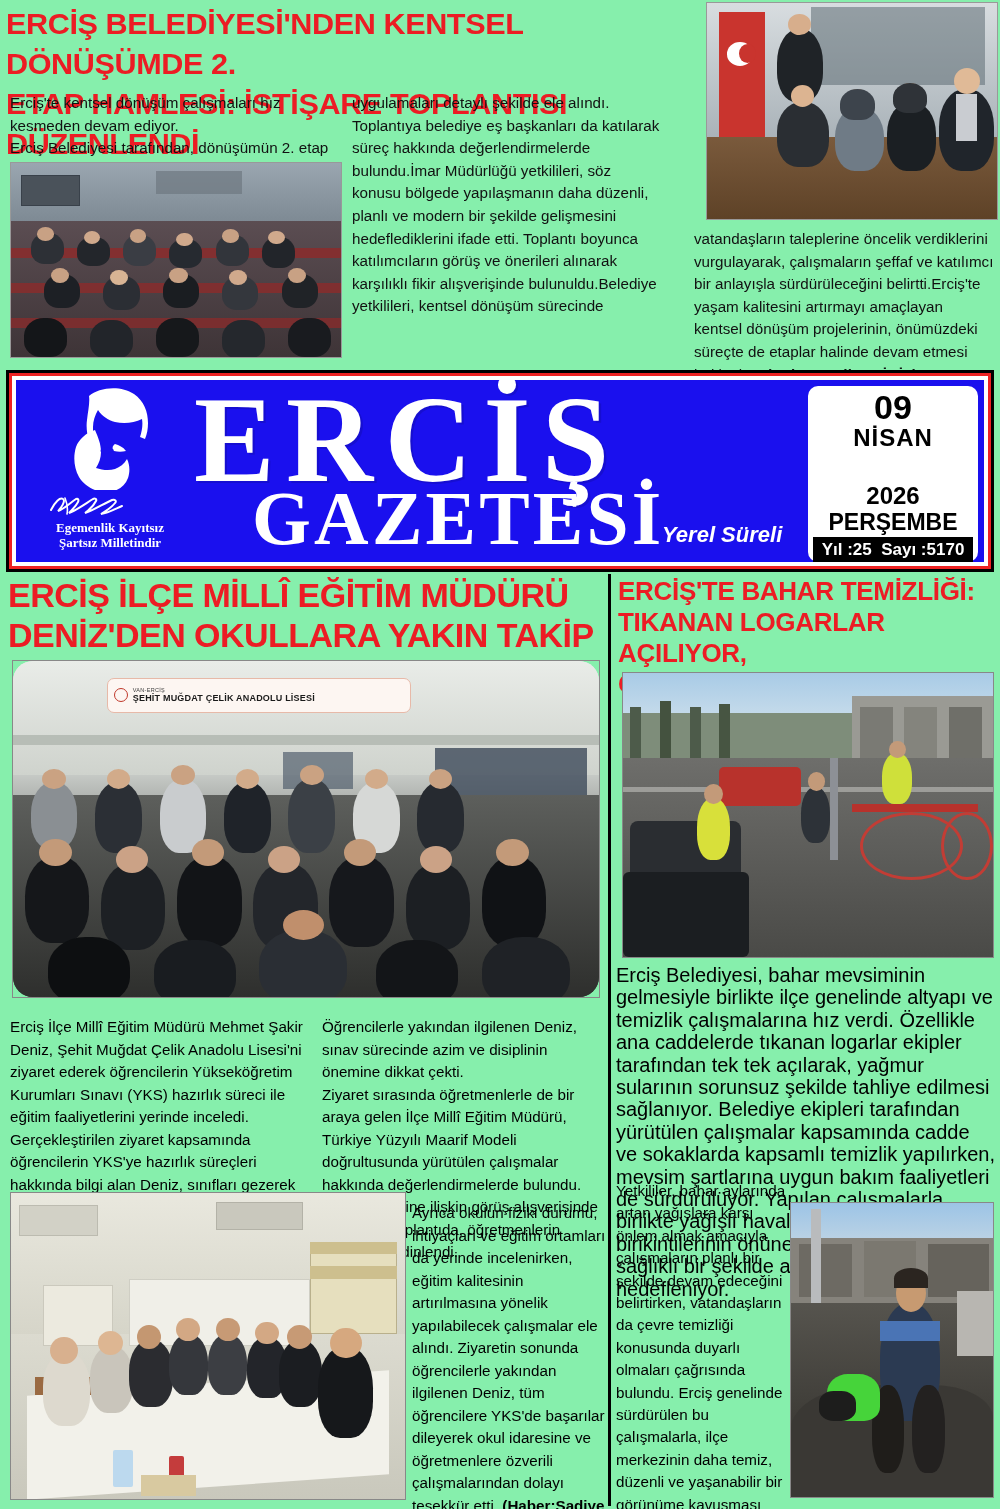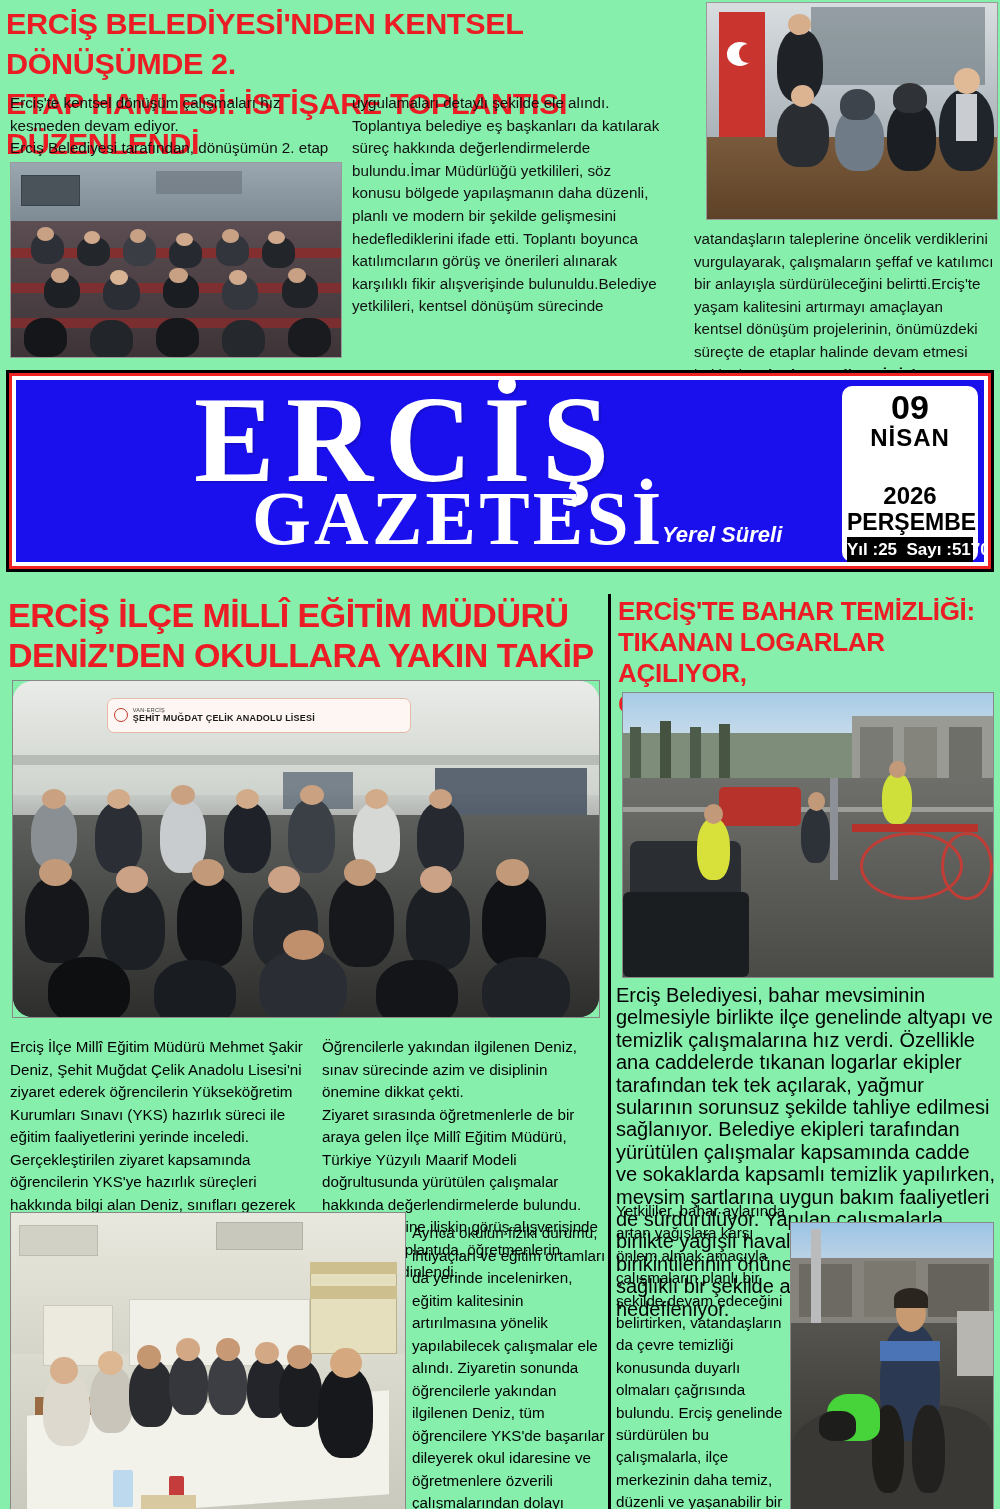"09" .datebox { width: 136px -> 170px }
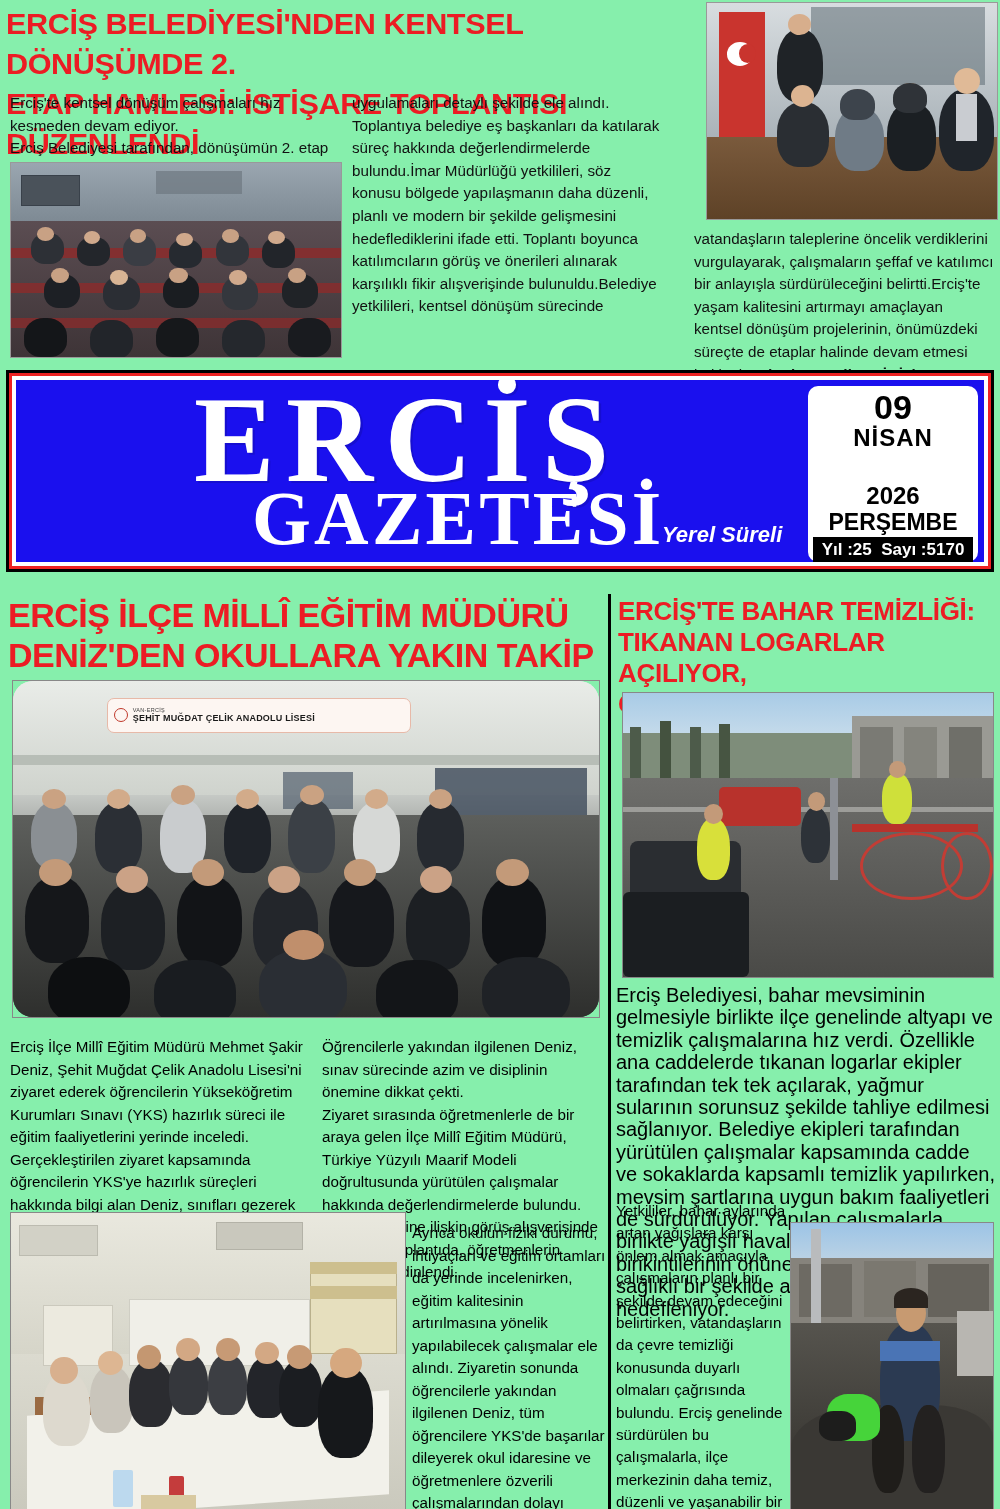"Egemenlik Kayıtsız" div.ata-block { html: none -> <div> <div> <svg> <path></path> <path></path> <path></path> <path></path> </svg> </div> <div> <svg> <path></path> <path></path> </svg> </div> <div> <div>Egemenlik Kayıtsız</div> <div>Şartsız Milletindir</div> </div> </div> }
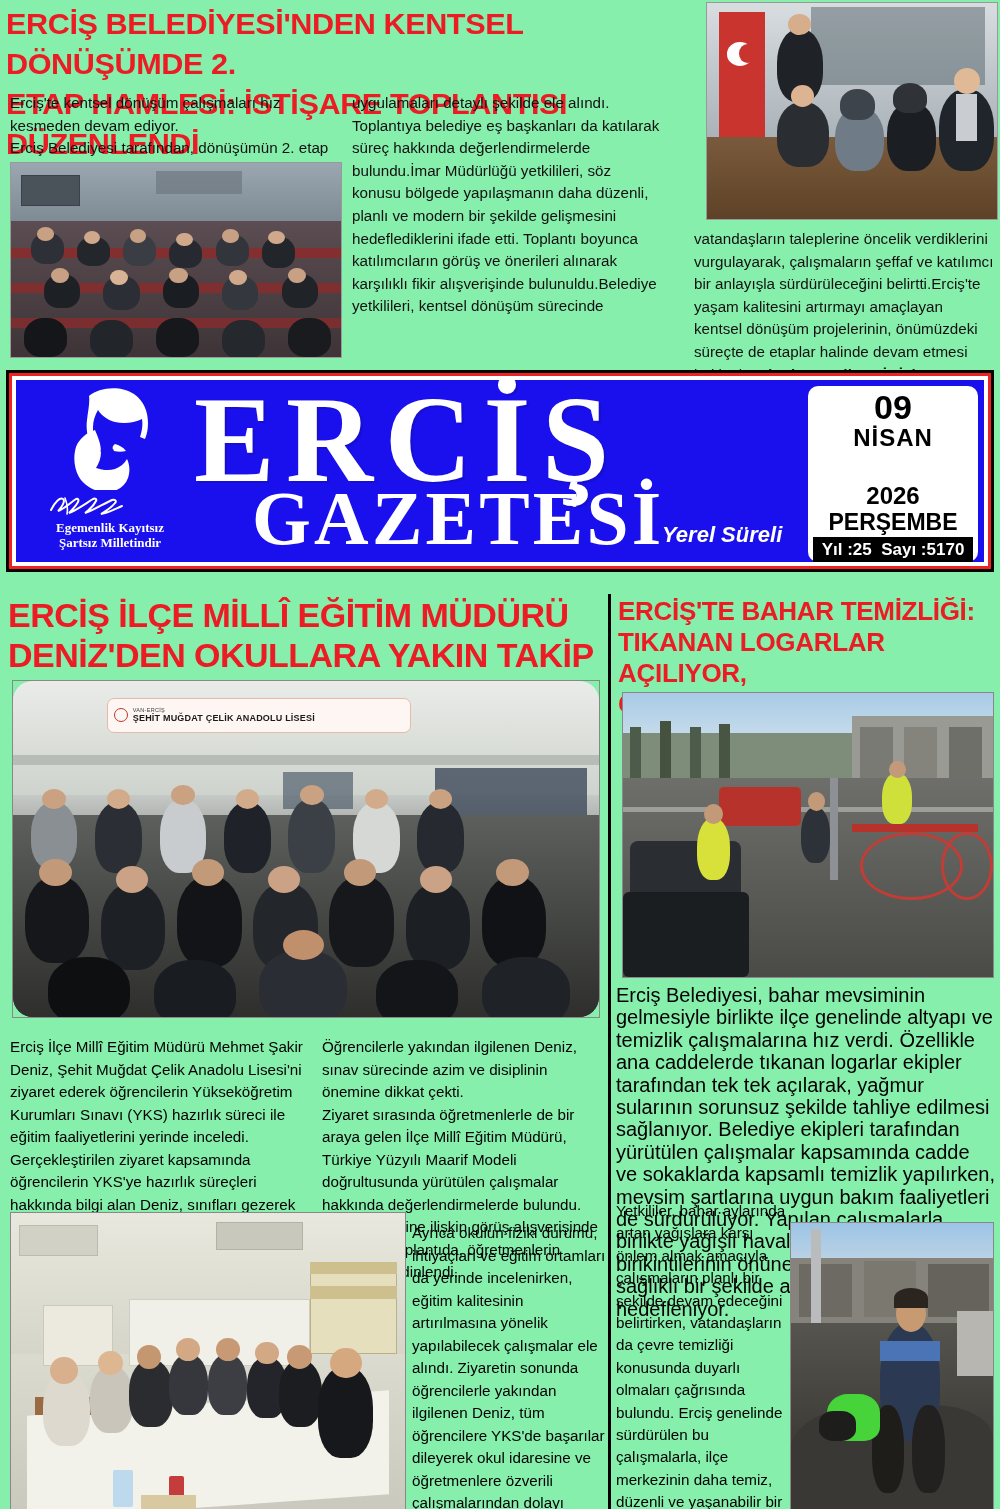"ERCİŞ İLÇE MİLLÎ EĞİTİM MÜDÜRÜ" .lower { margin-top: 20px -> none }
